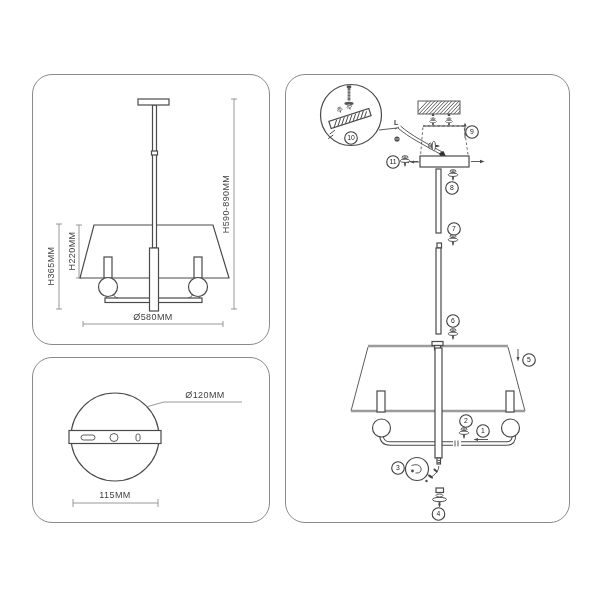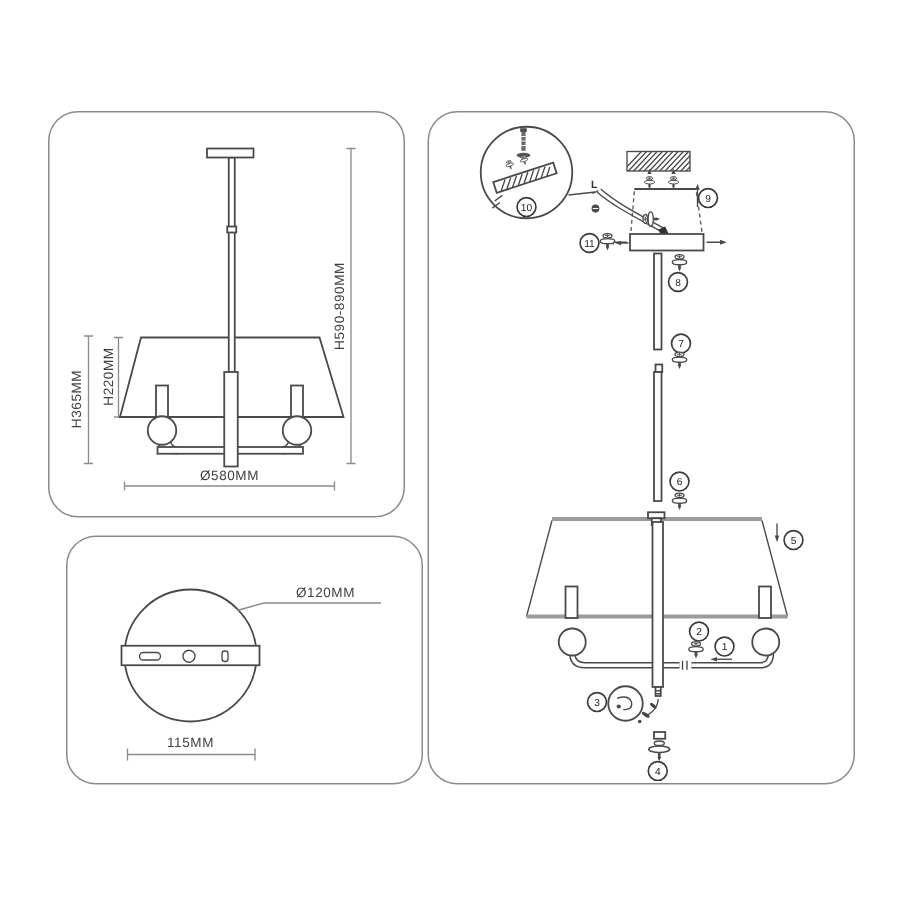"Ø120MM" #panel-canopy { left: 44px -> 32px }
